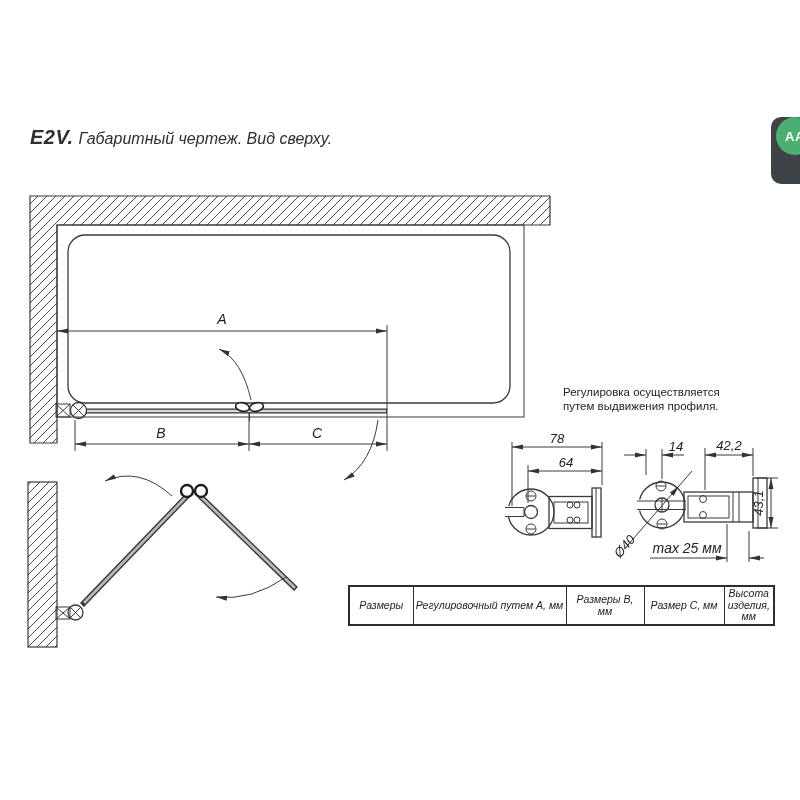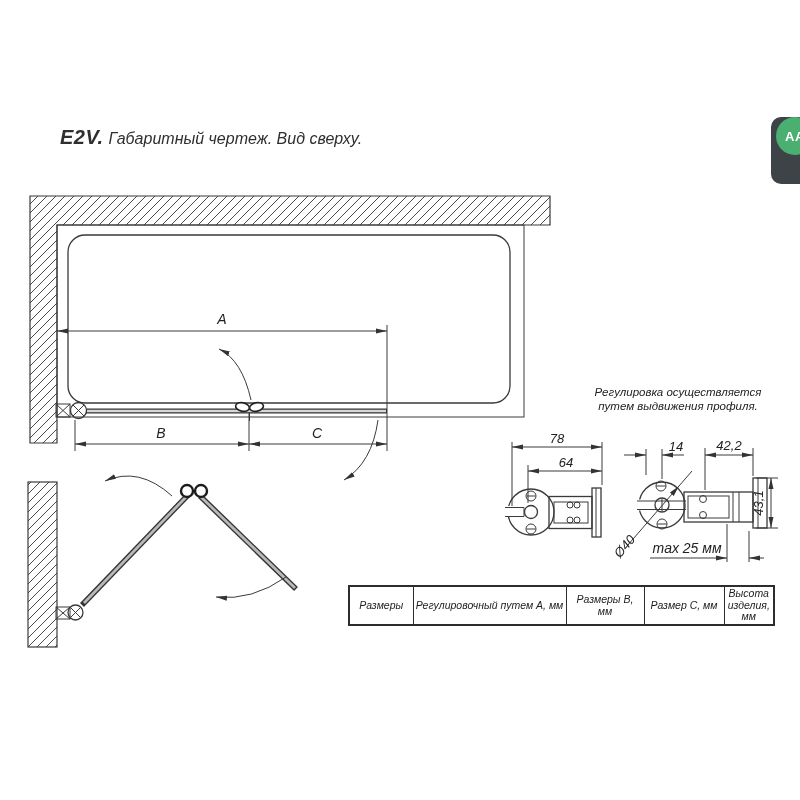"E2V. Габаритный чертеж. Вид сверху." .title { margin-left: 30px -> none }
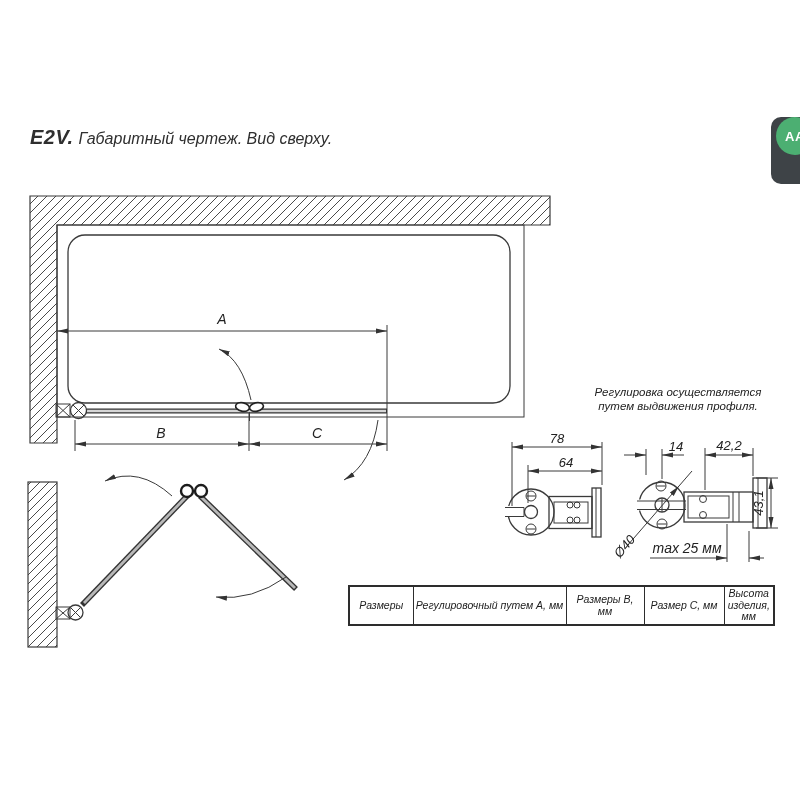"Регулировка осуществляется" .note { font-style: italic -> none; text-align: center -> left }
